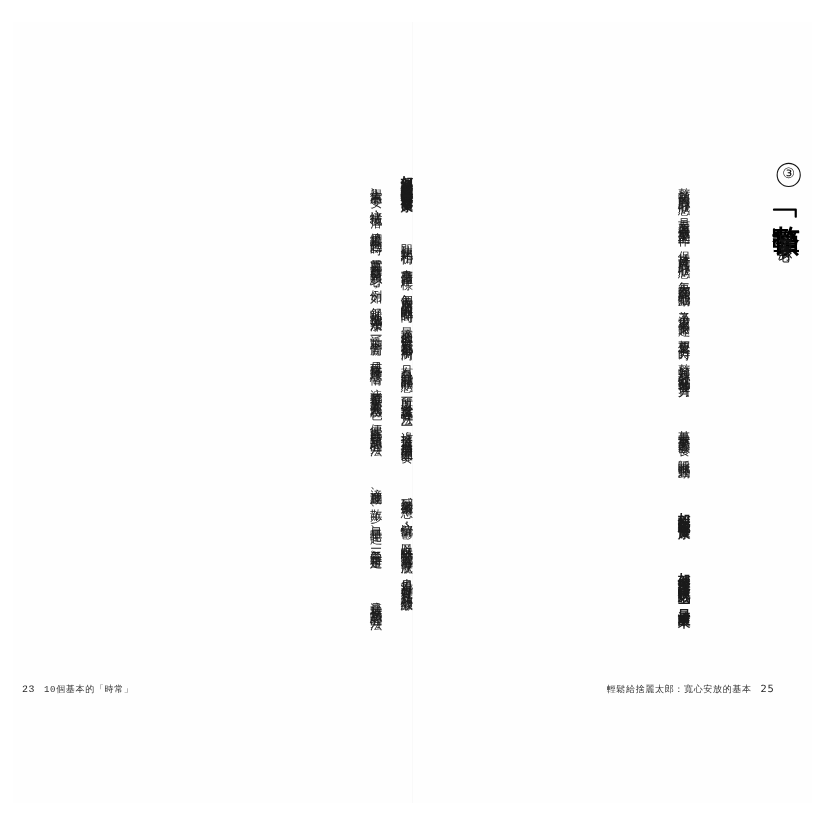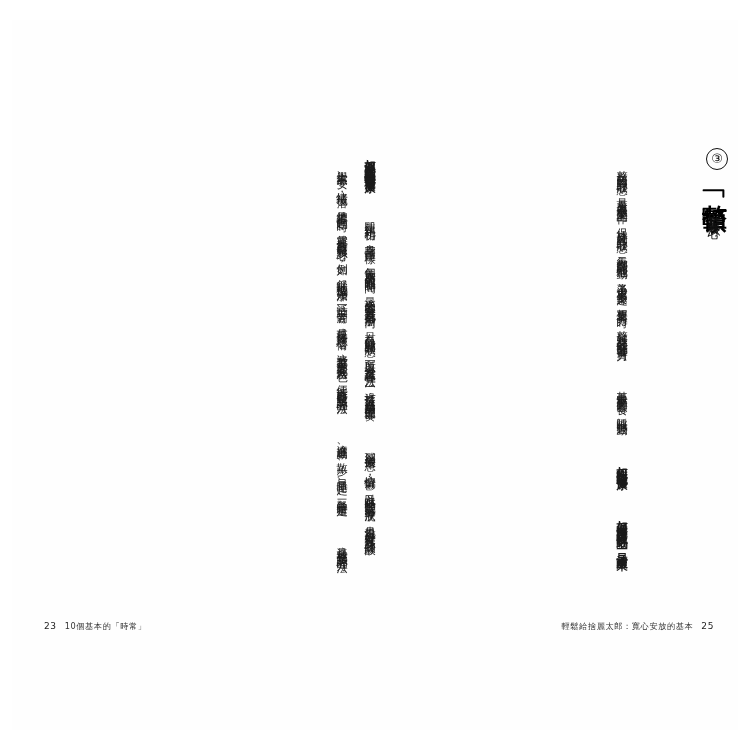"23" .footer-left { font-family: none -> Liberation Mono, monospace; left: 44px -> 20px }
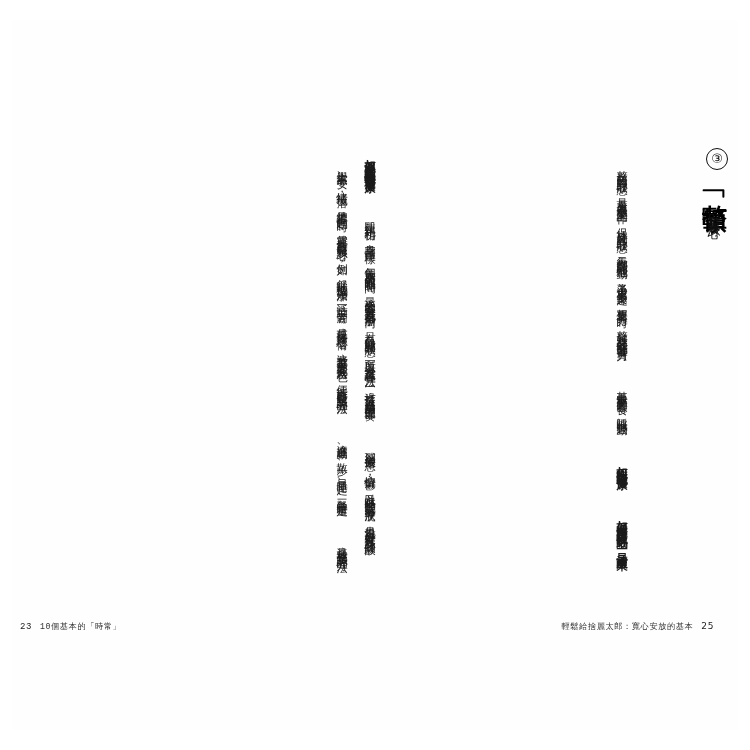"輕鬆給捨麗太郎：寬心安放的基本" .footer-right { right: 36px -> 46px }
